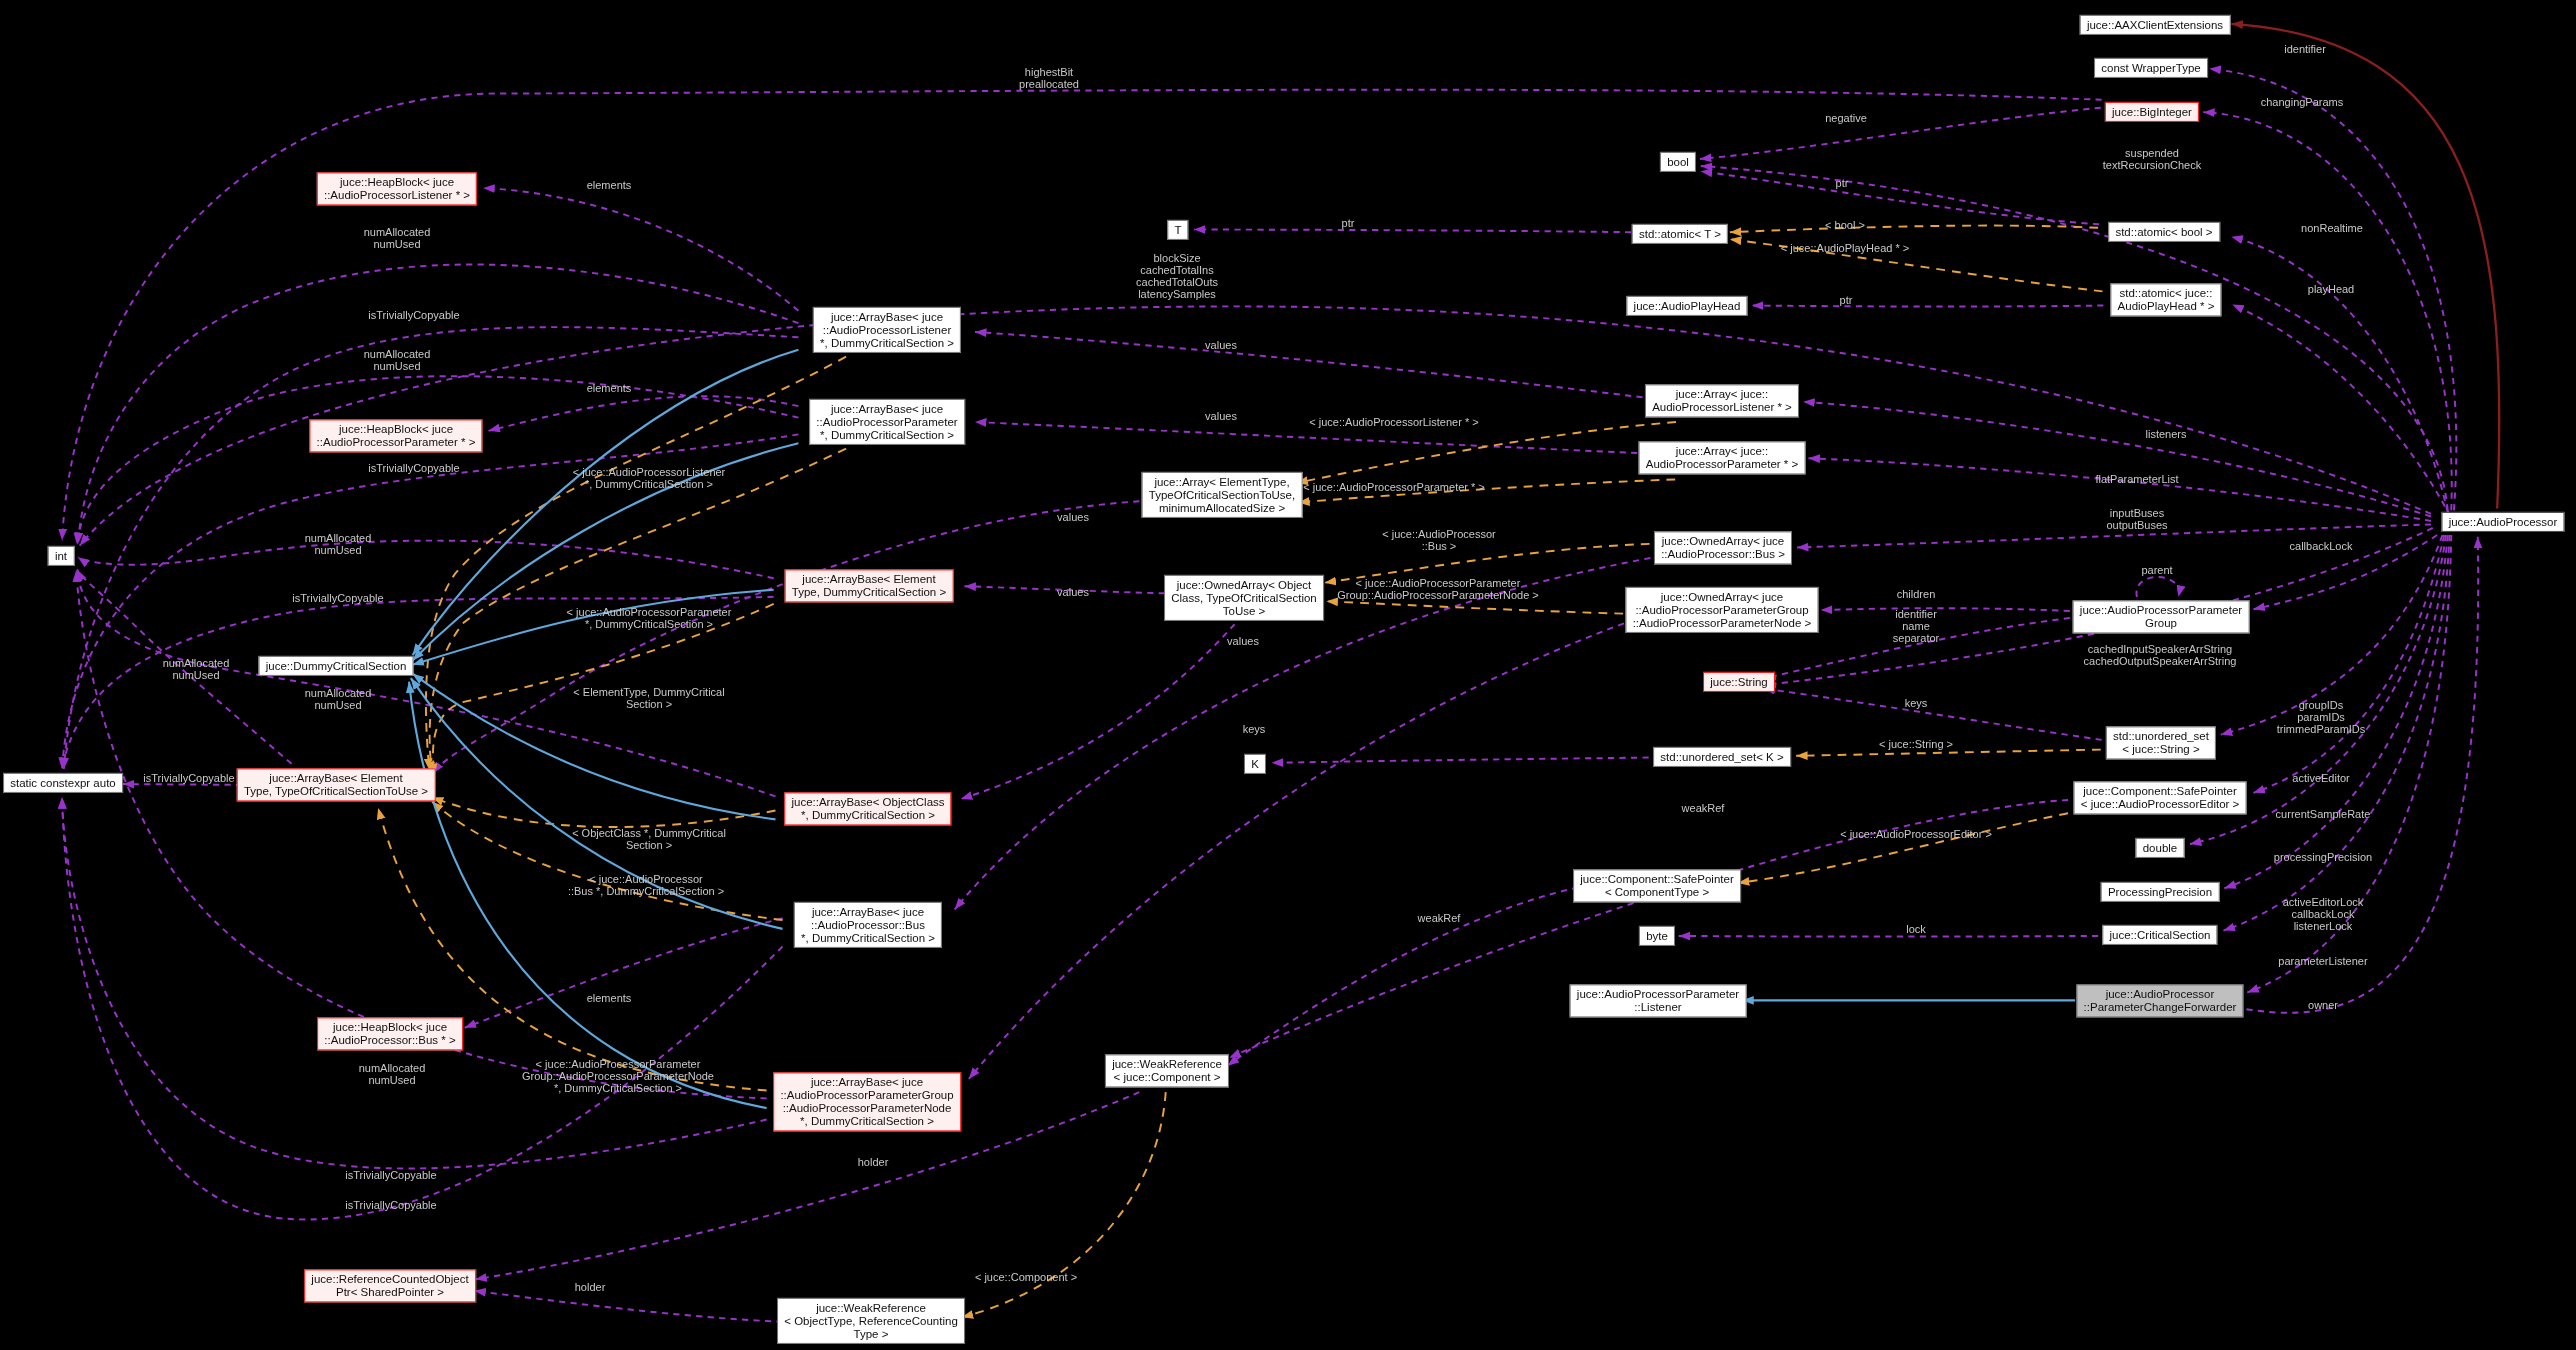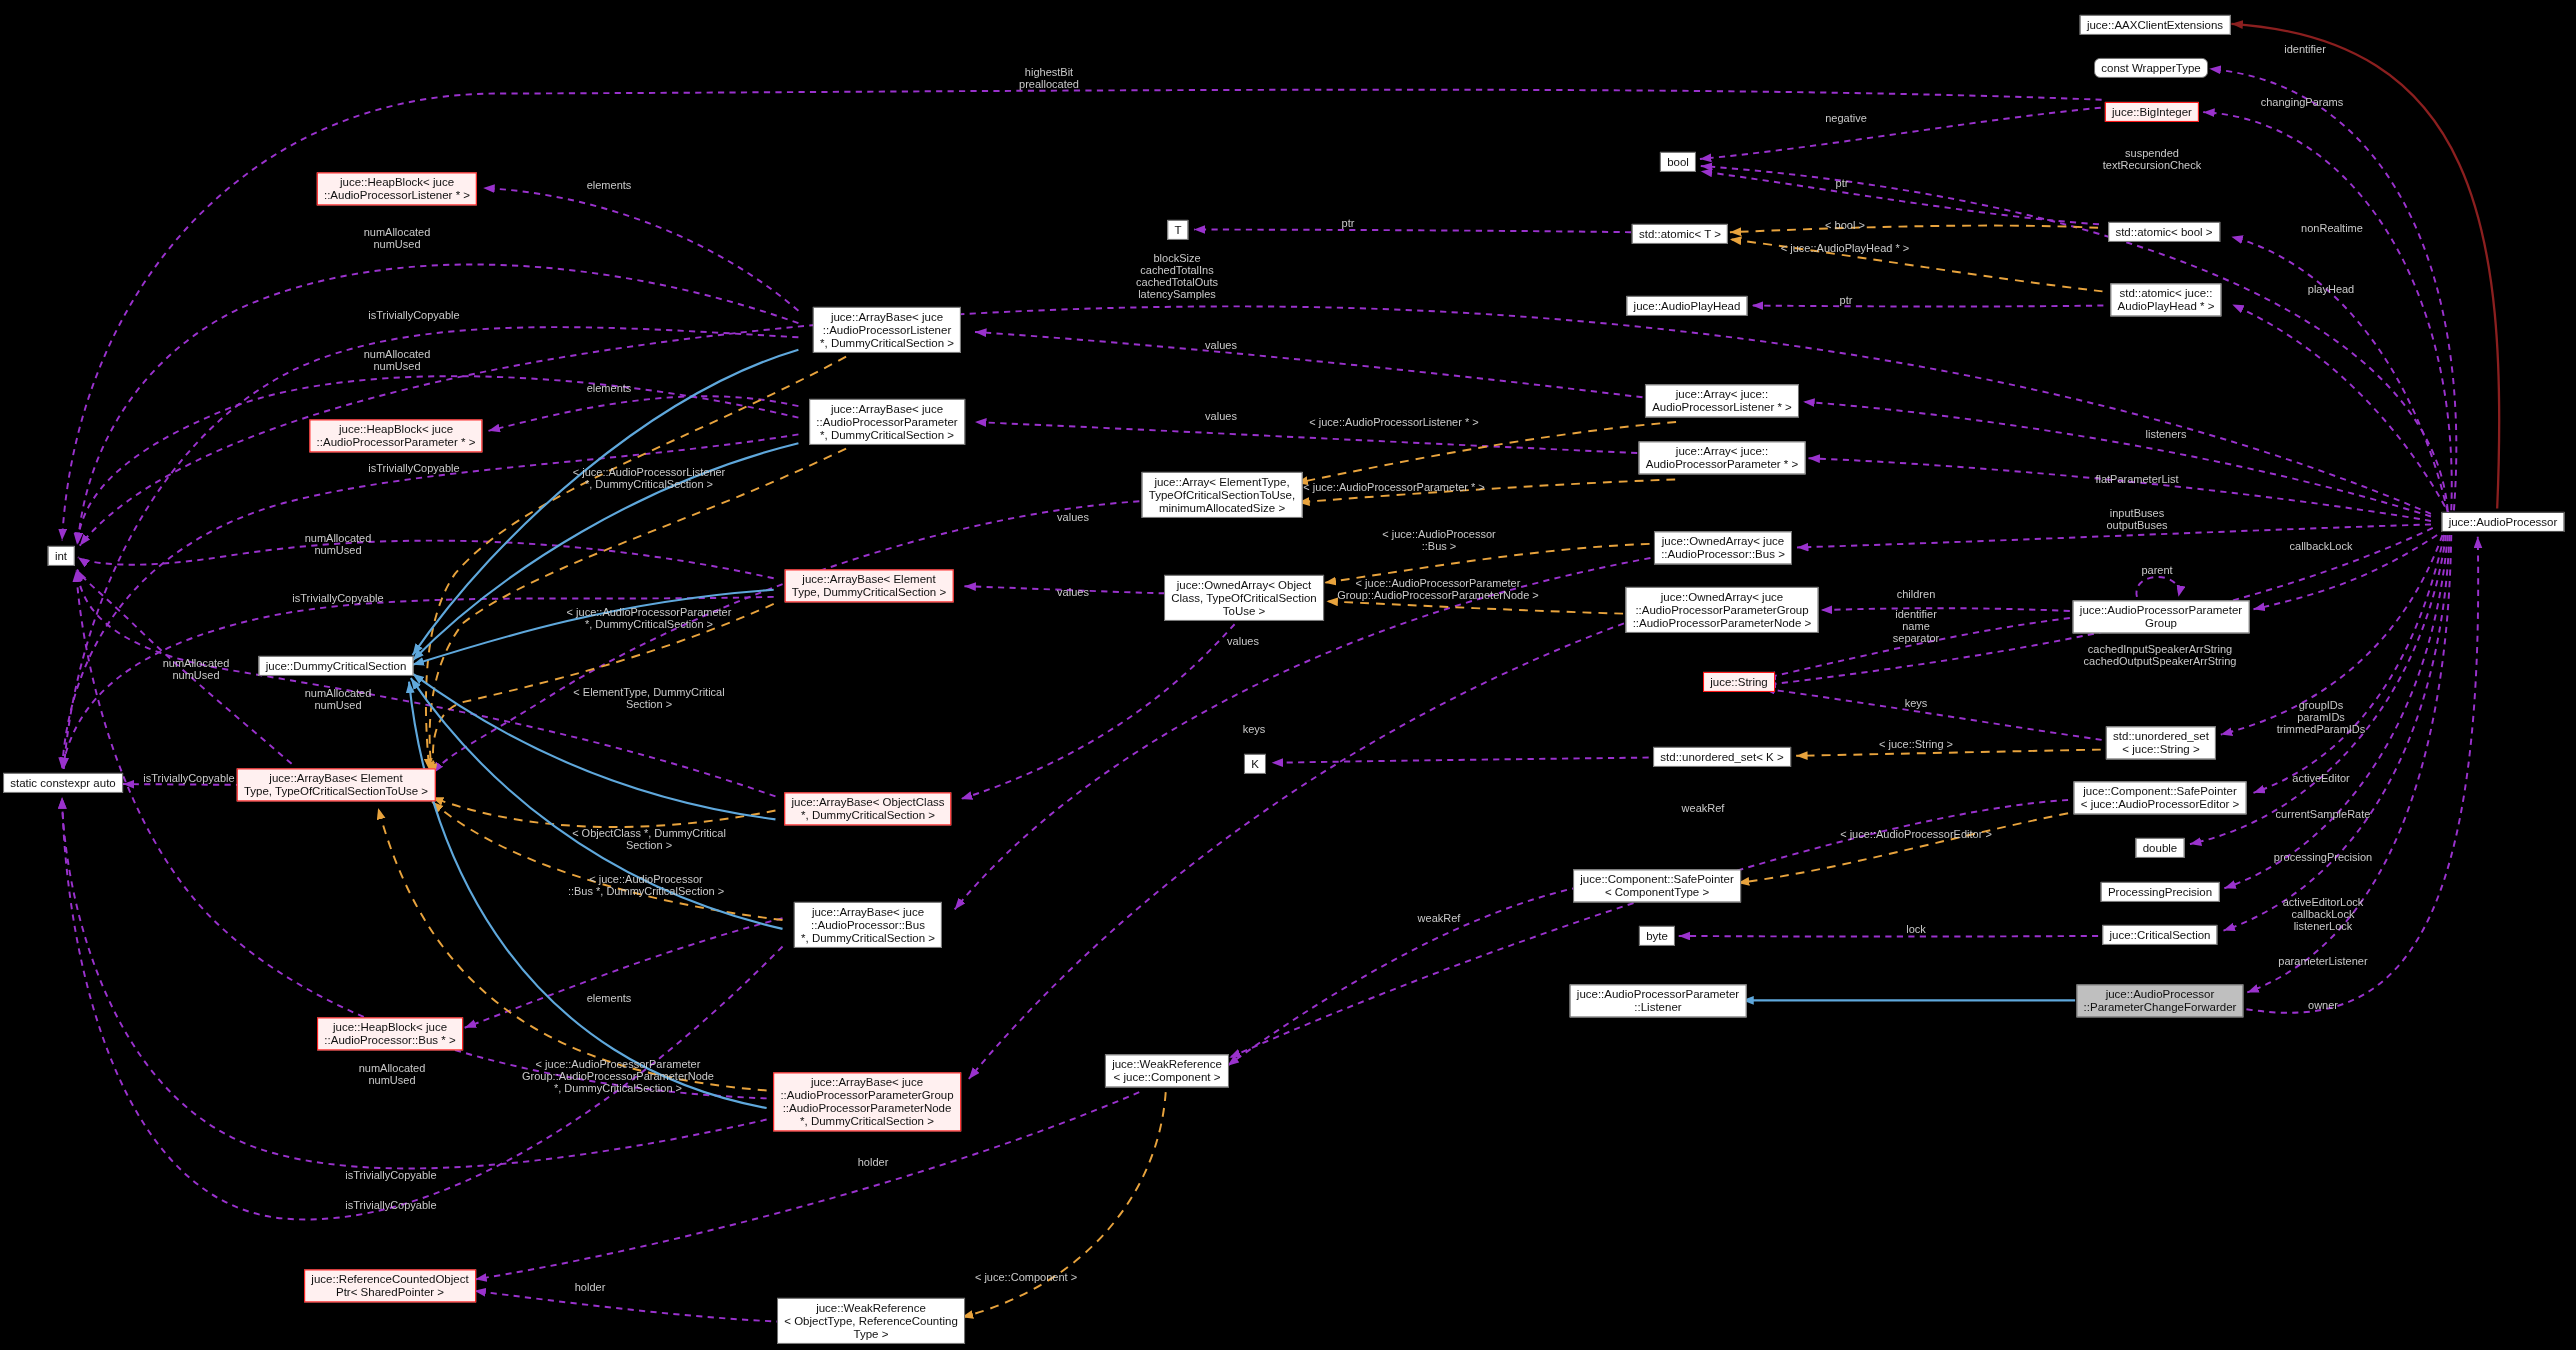"const WrapperType" div.node { border-radius: 6px -> none }
